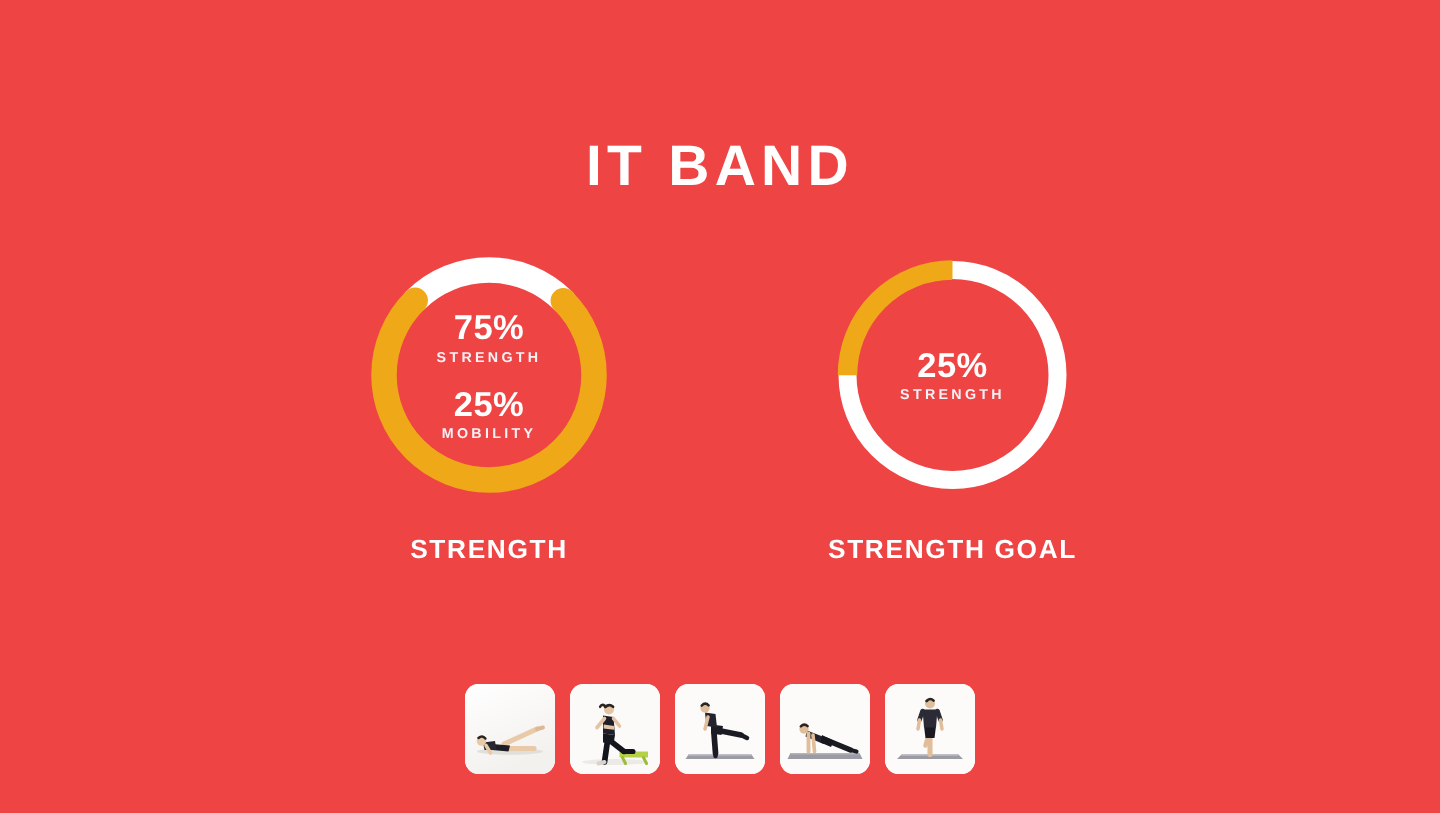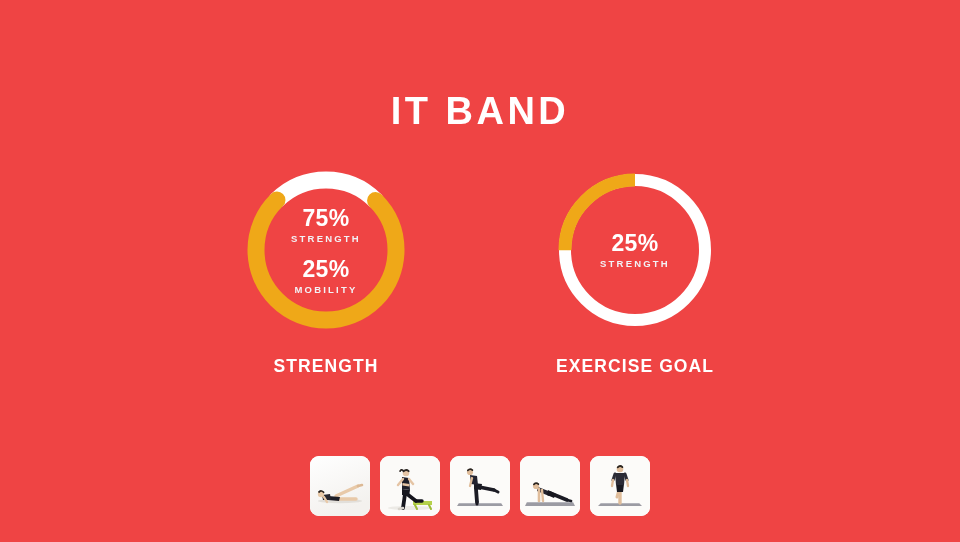"EXERCISE GOAL" div { text: EXERCISE -> STRENGTH }
